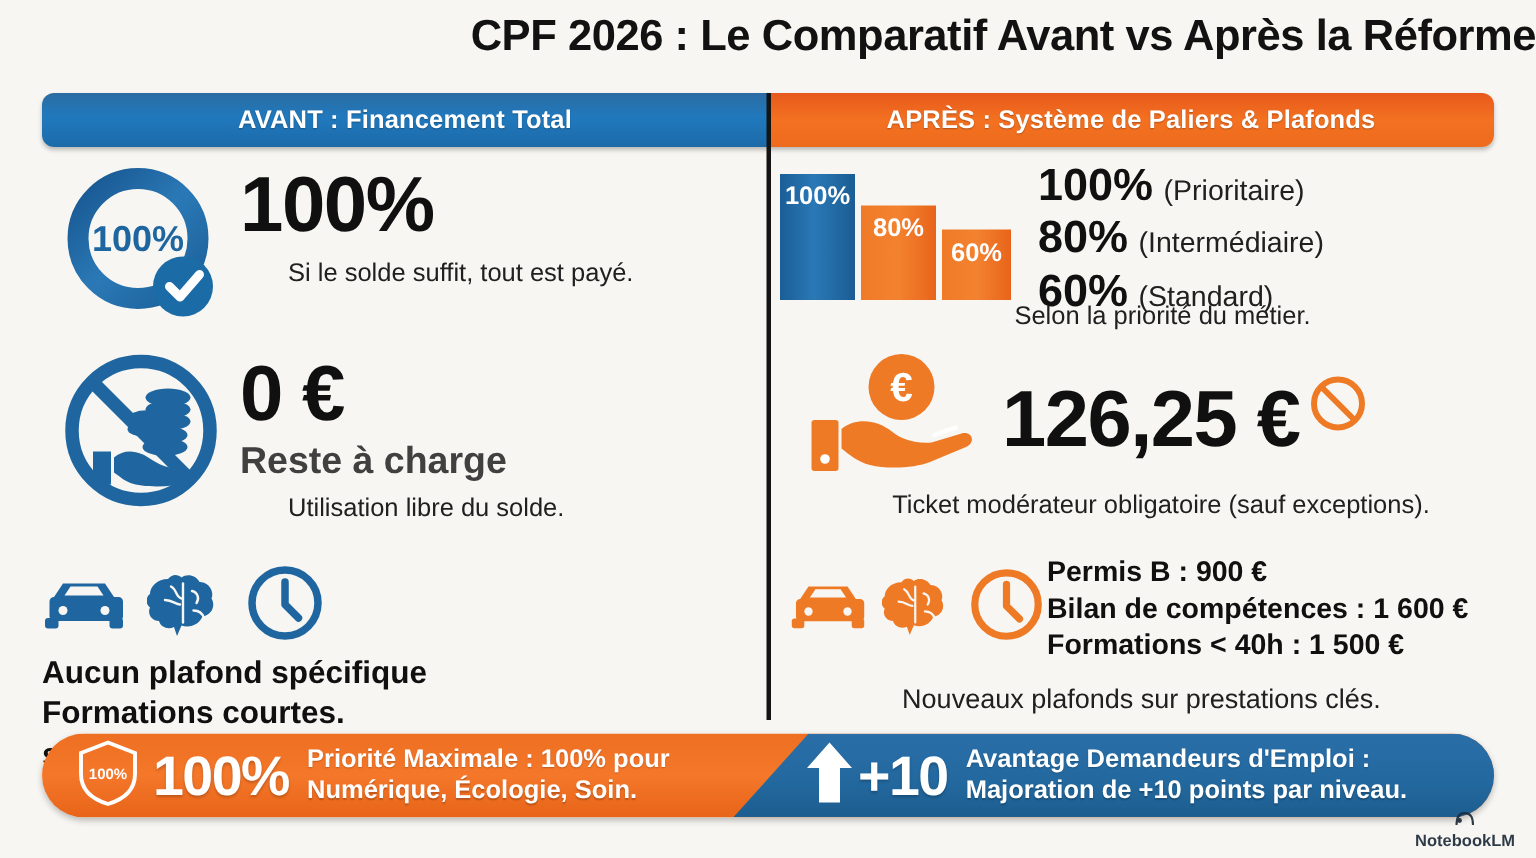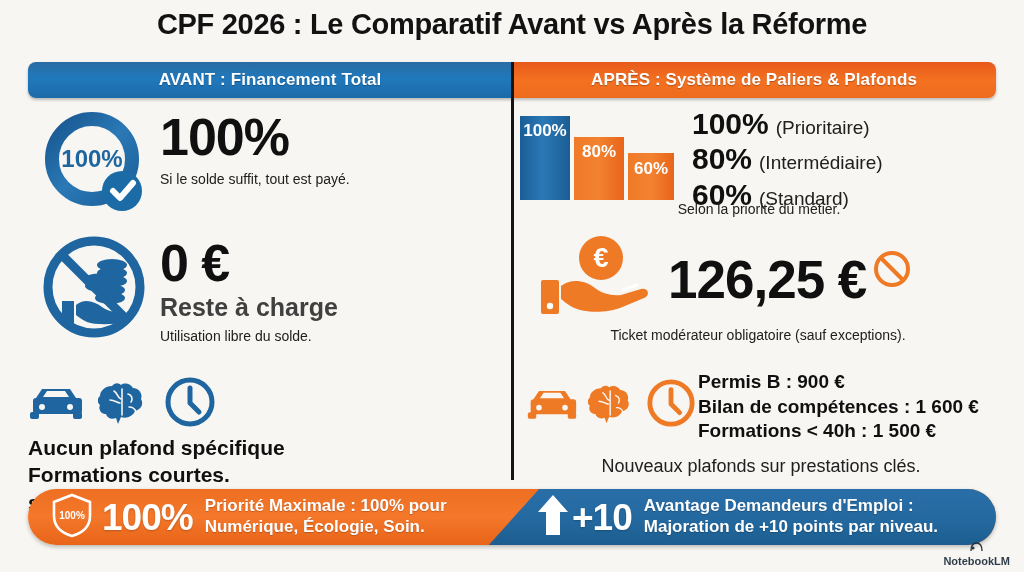"CPF 2026 : Le Comparatif" .title { text-align: center -> right }
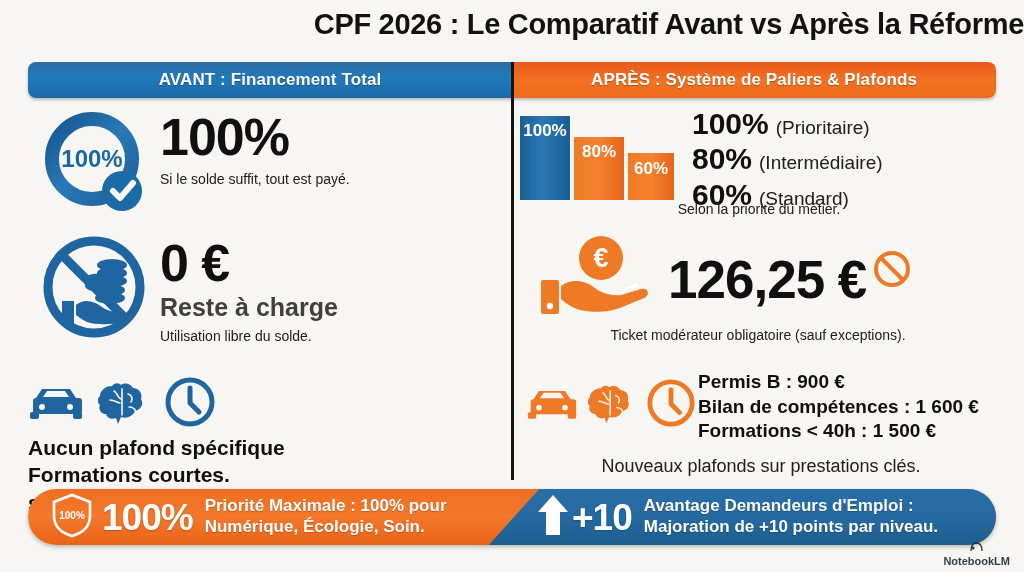"Si le solde suffit, tout" .sub-reg { font-size: 14px -> 17px; margin-left: none -> 32px }
